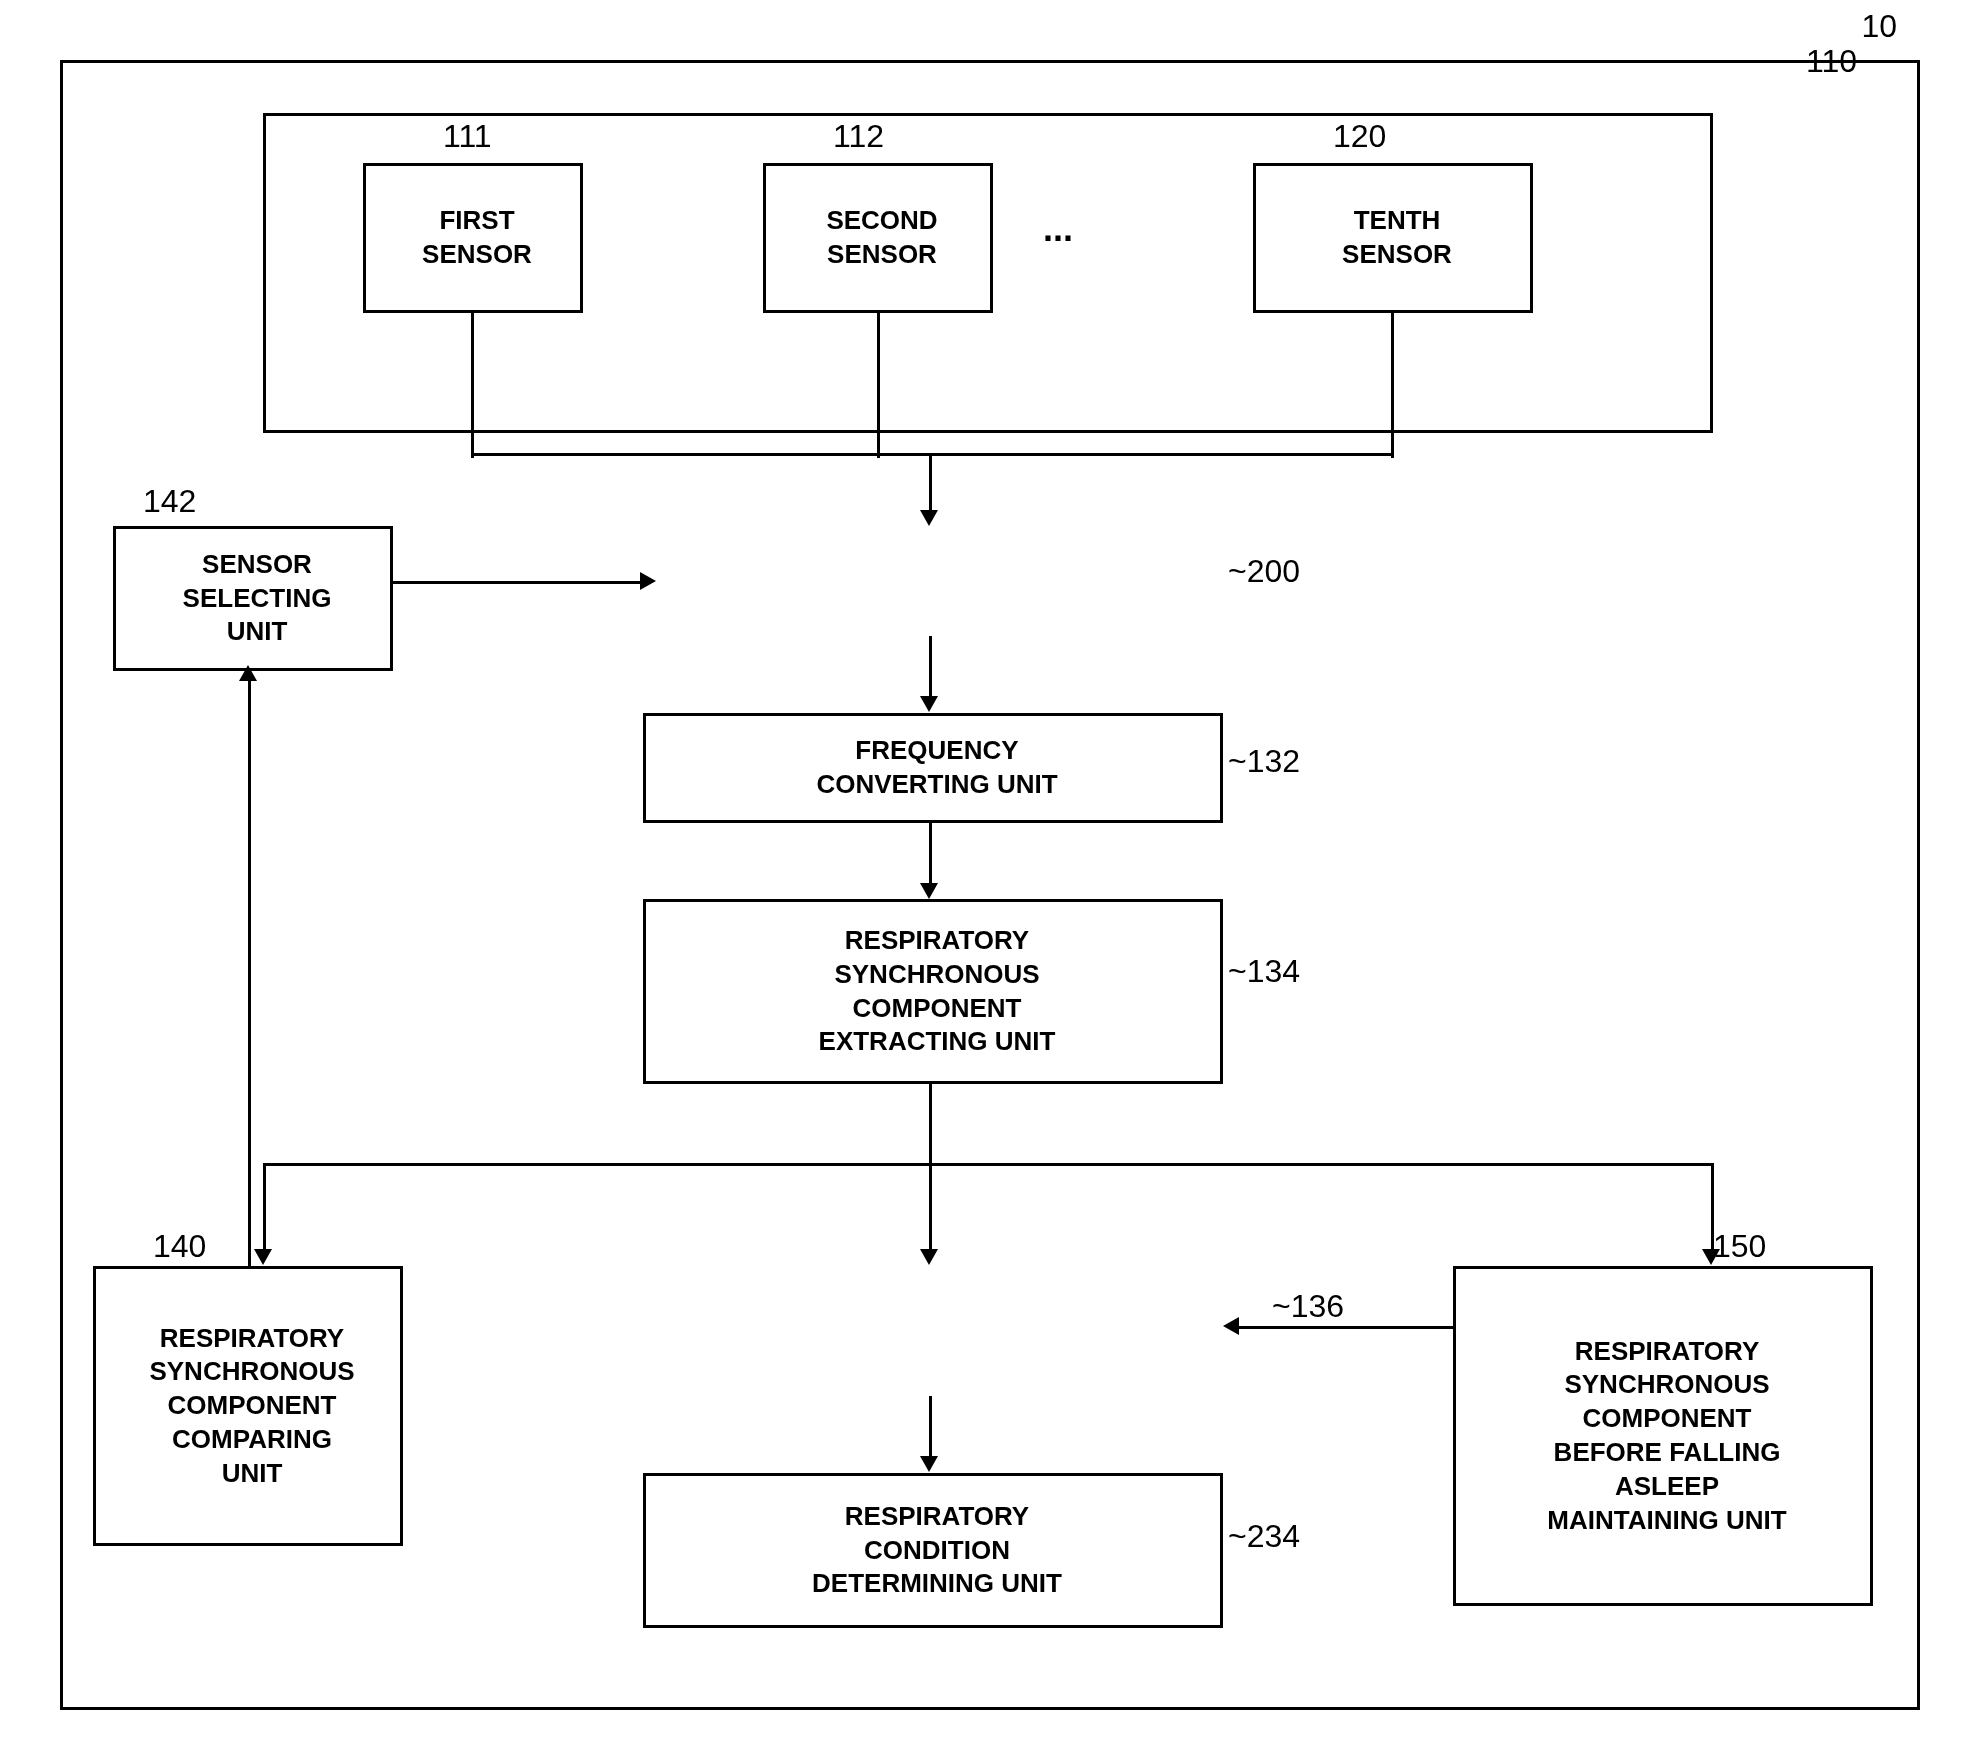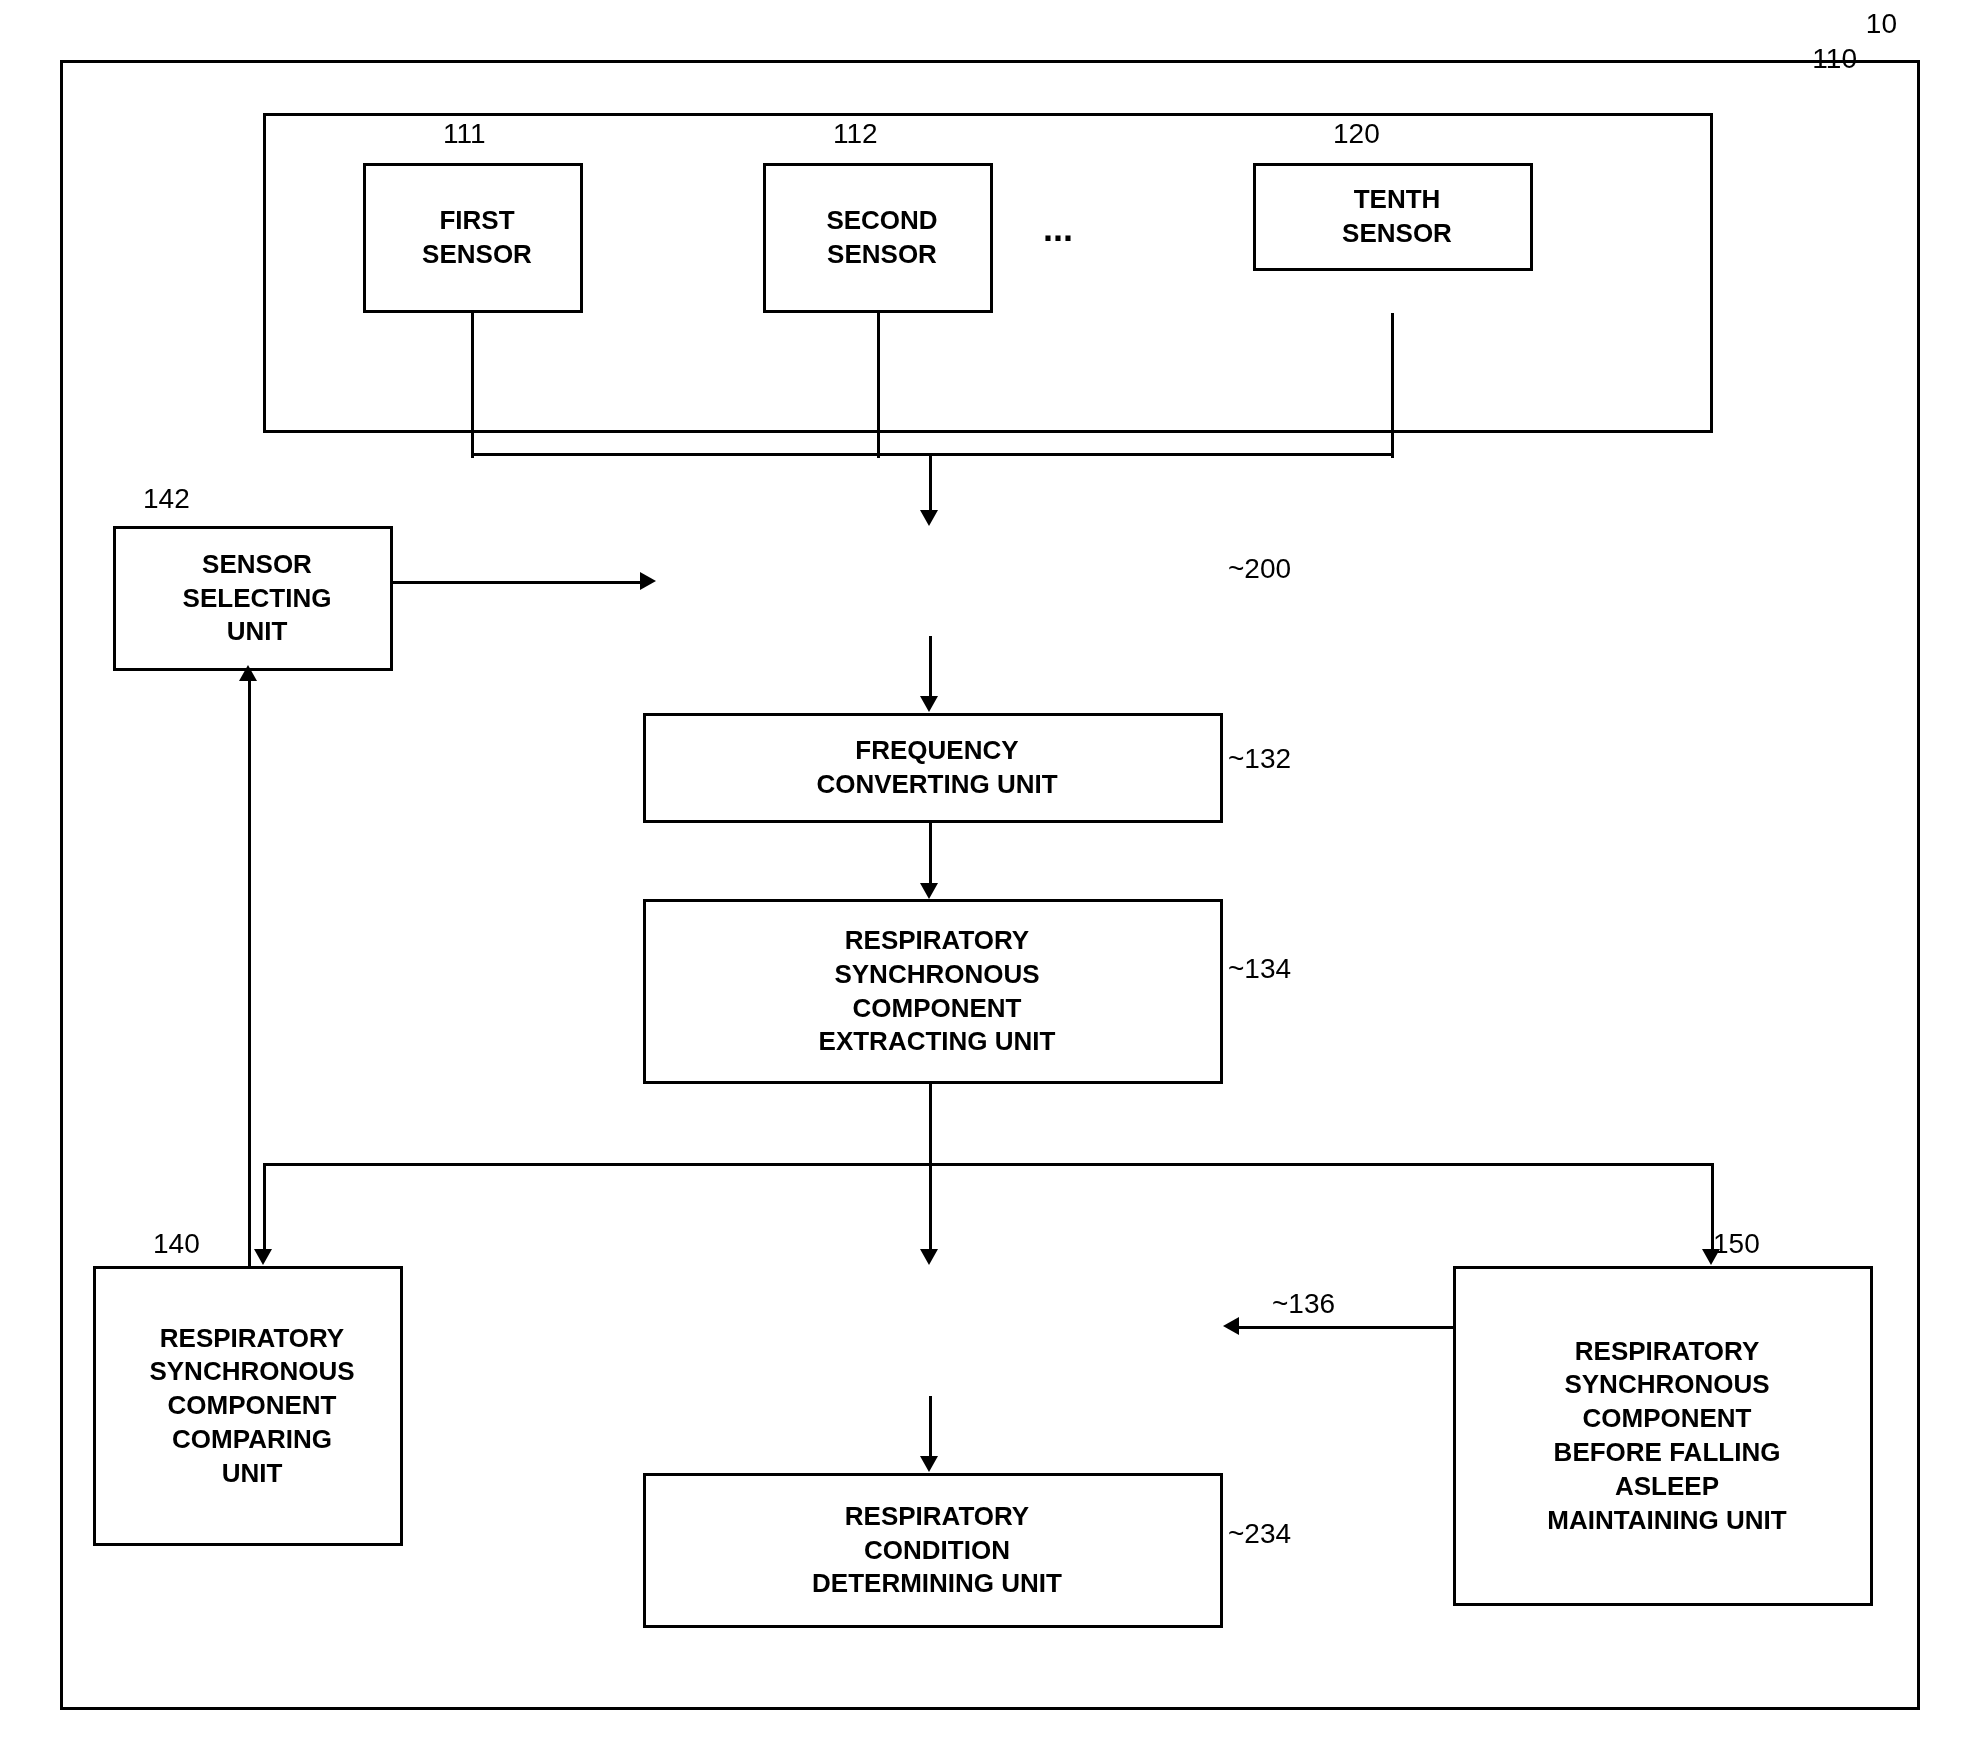"10" .ref-num { font-size: 28px -> 32px }
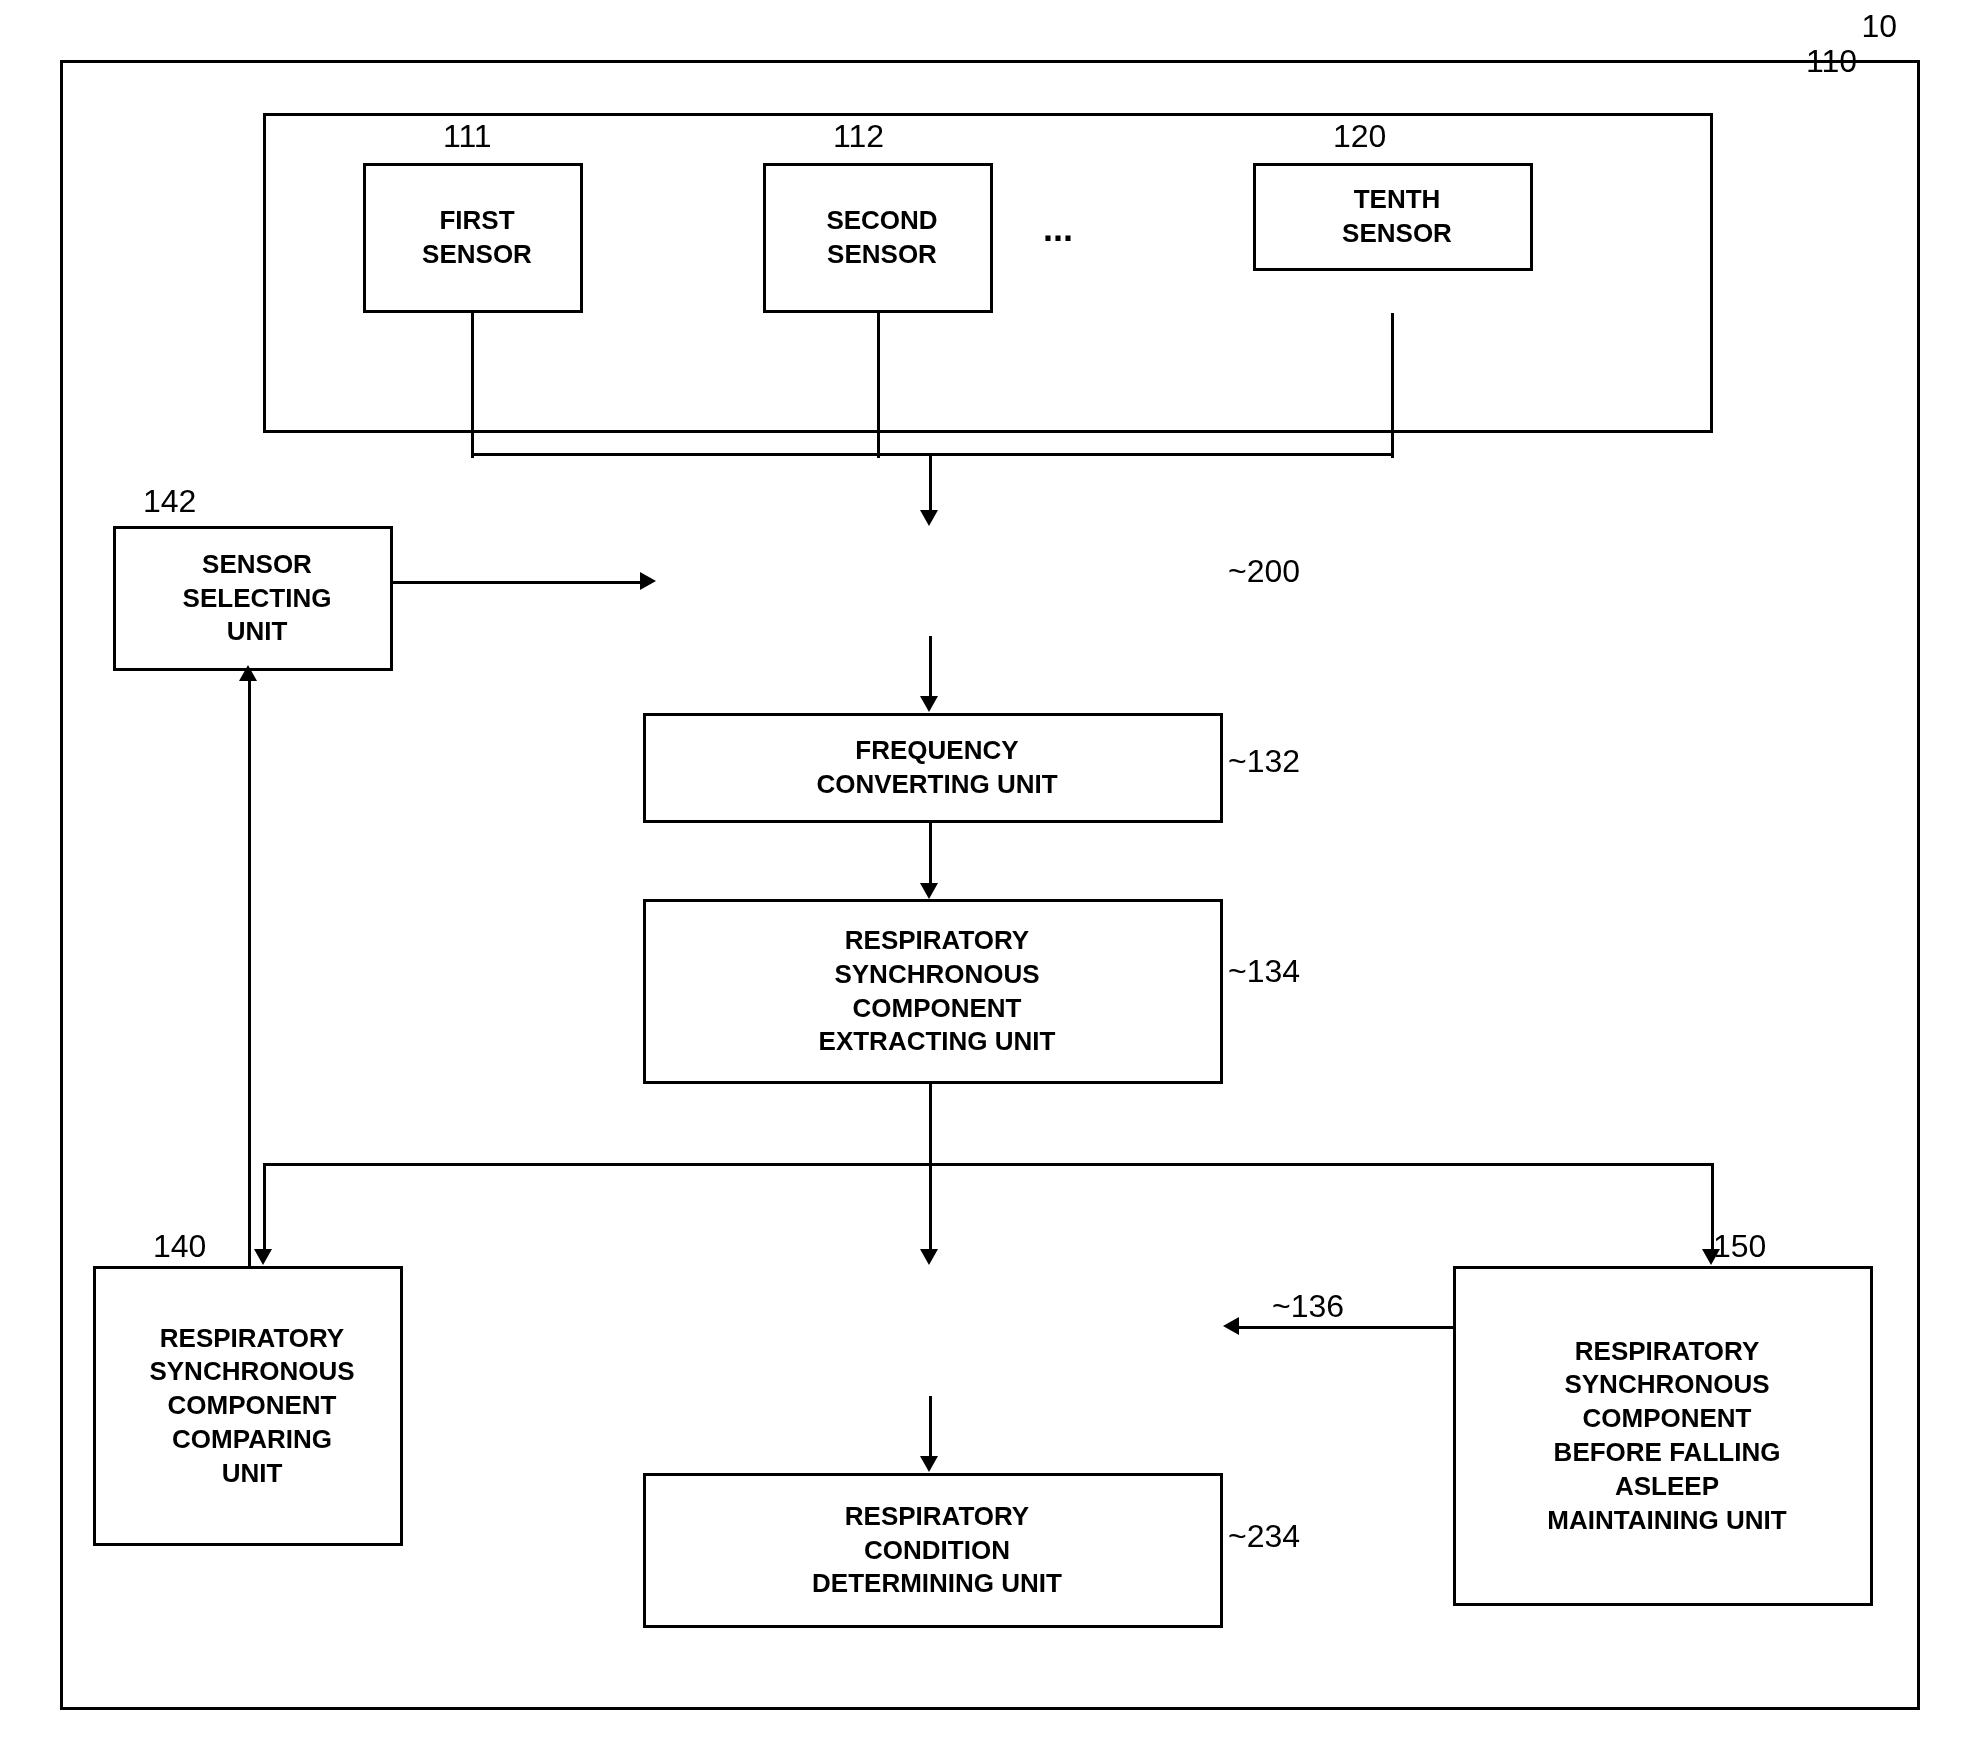"TENTH" div.box { height: 108px -> 150px }
